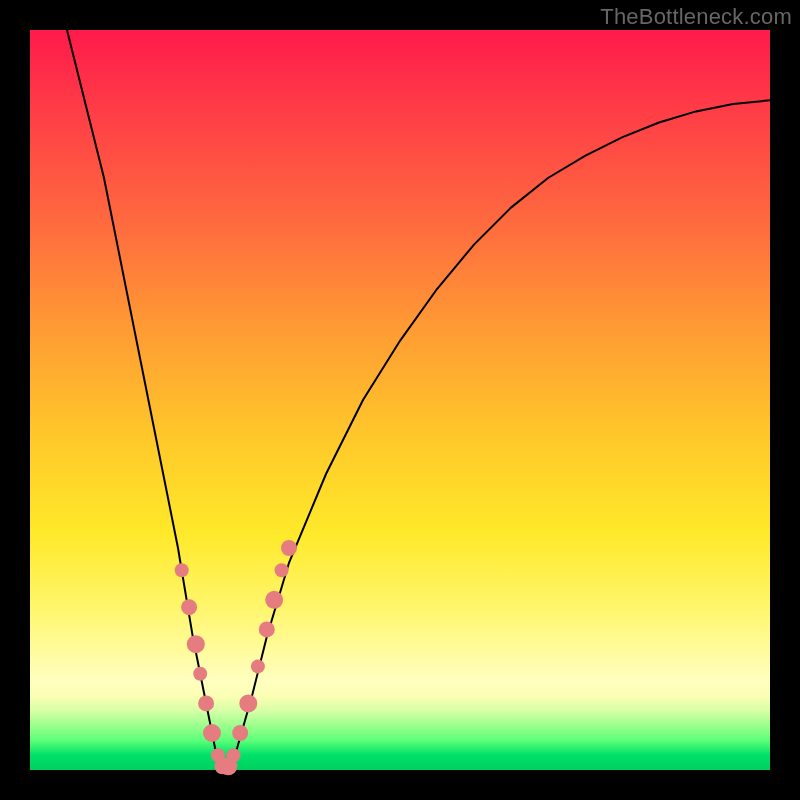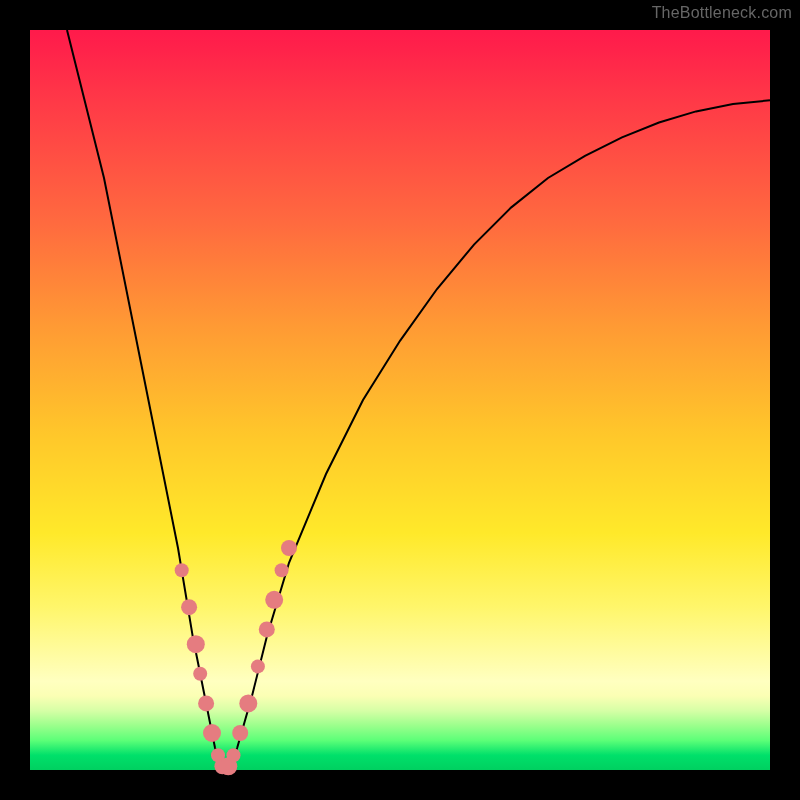"TheBottleneck.com" .watermark { font-size: 16px -> 22px }
